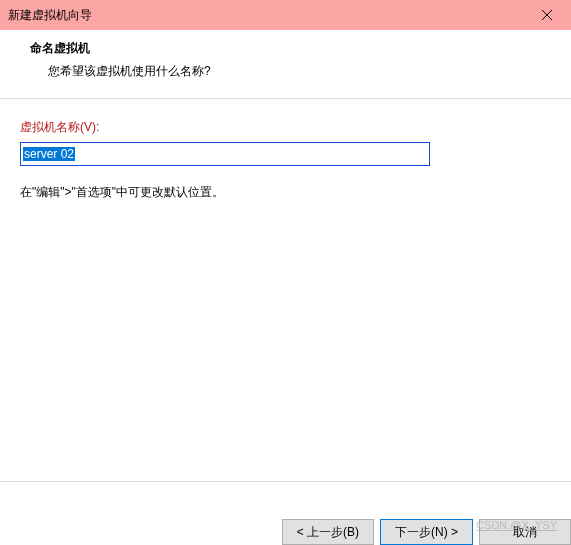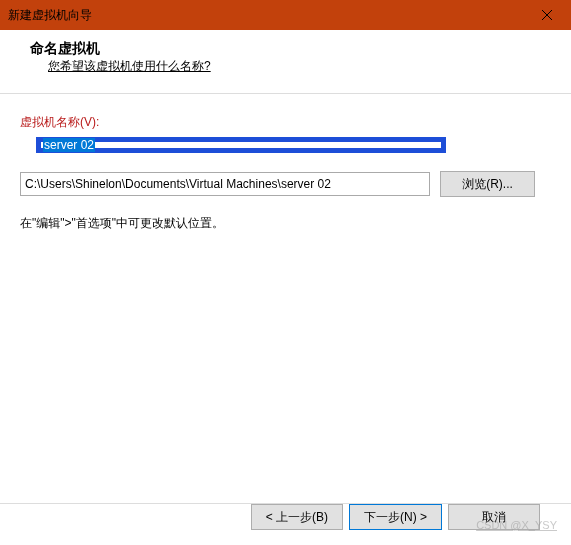"新建虚拟机向导" .titlebar { background: #c2410c -> #fca5a5 }
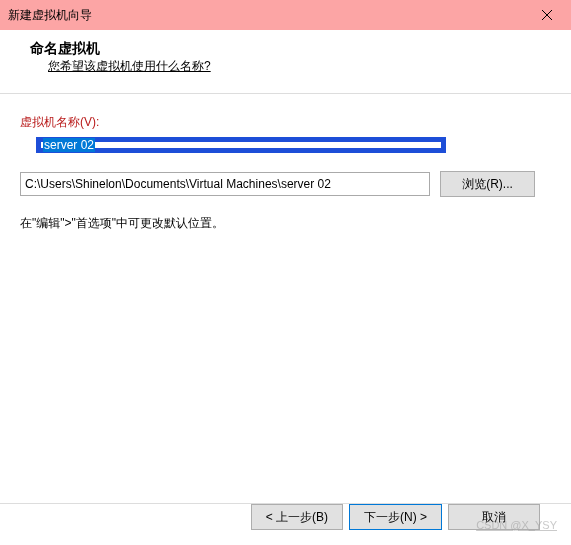"命名虚拟机" .header-title { font-size: 14px -> 12px; margin-bottom: 0 -> 6px }
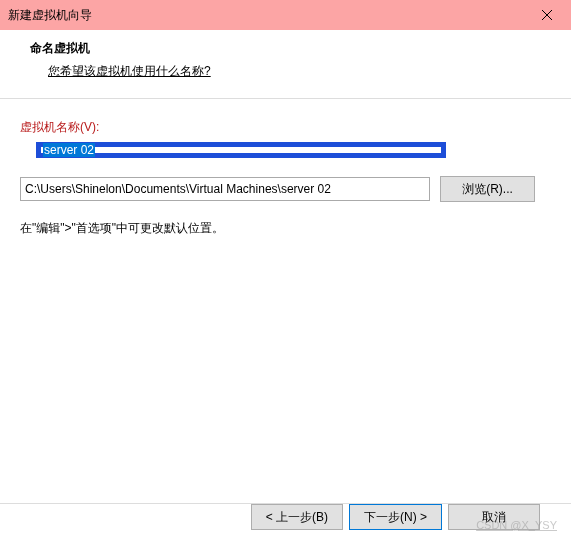"您希望该虚拟机使用什么名称?" .header-sub { text-decoration: underline -> none }
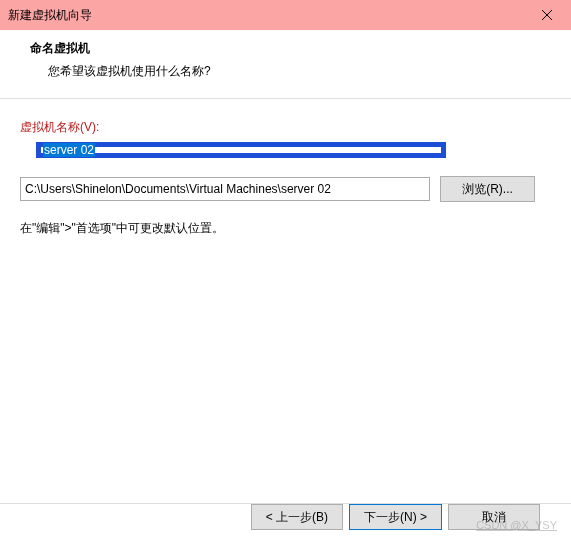"server 02" .name-input-display { border: 5px solid #1d4ed8 -> 1px solid #1d4ed8; height: 16px -> 24px; margin-left: 16px -> none }
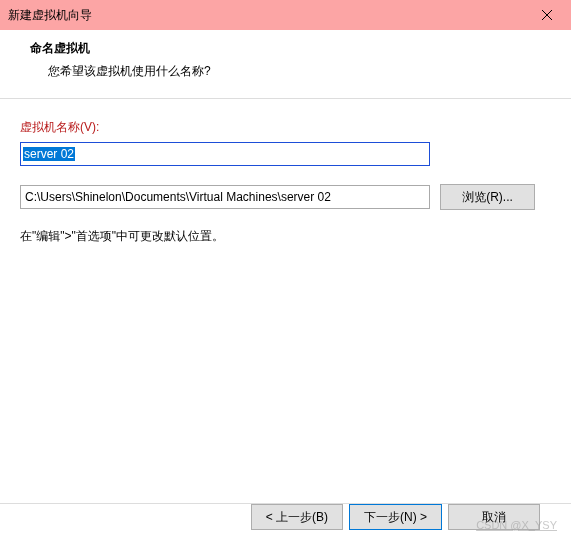"C:\Users\Shinelon\Documents\Virtual" div.location-row { html: <div> <input> <button>浏览(R)...</button> </div> -> none }
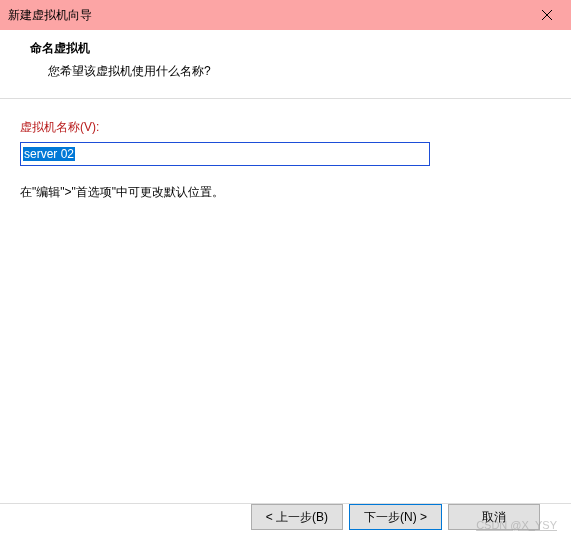"< 上一步(B)" .footer { align-items: flex-start -> flex-end; height: 42px -> 64px; padding: 0 31px -> 0 0 }
